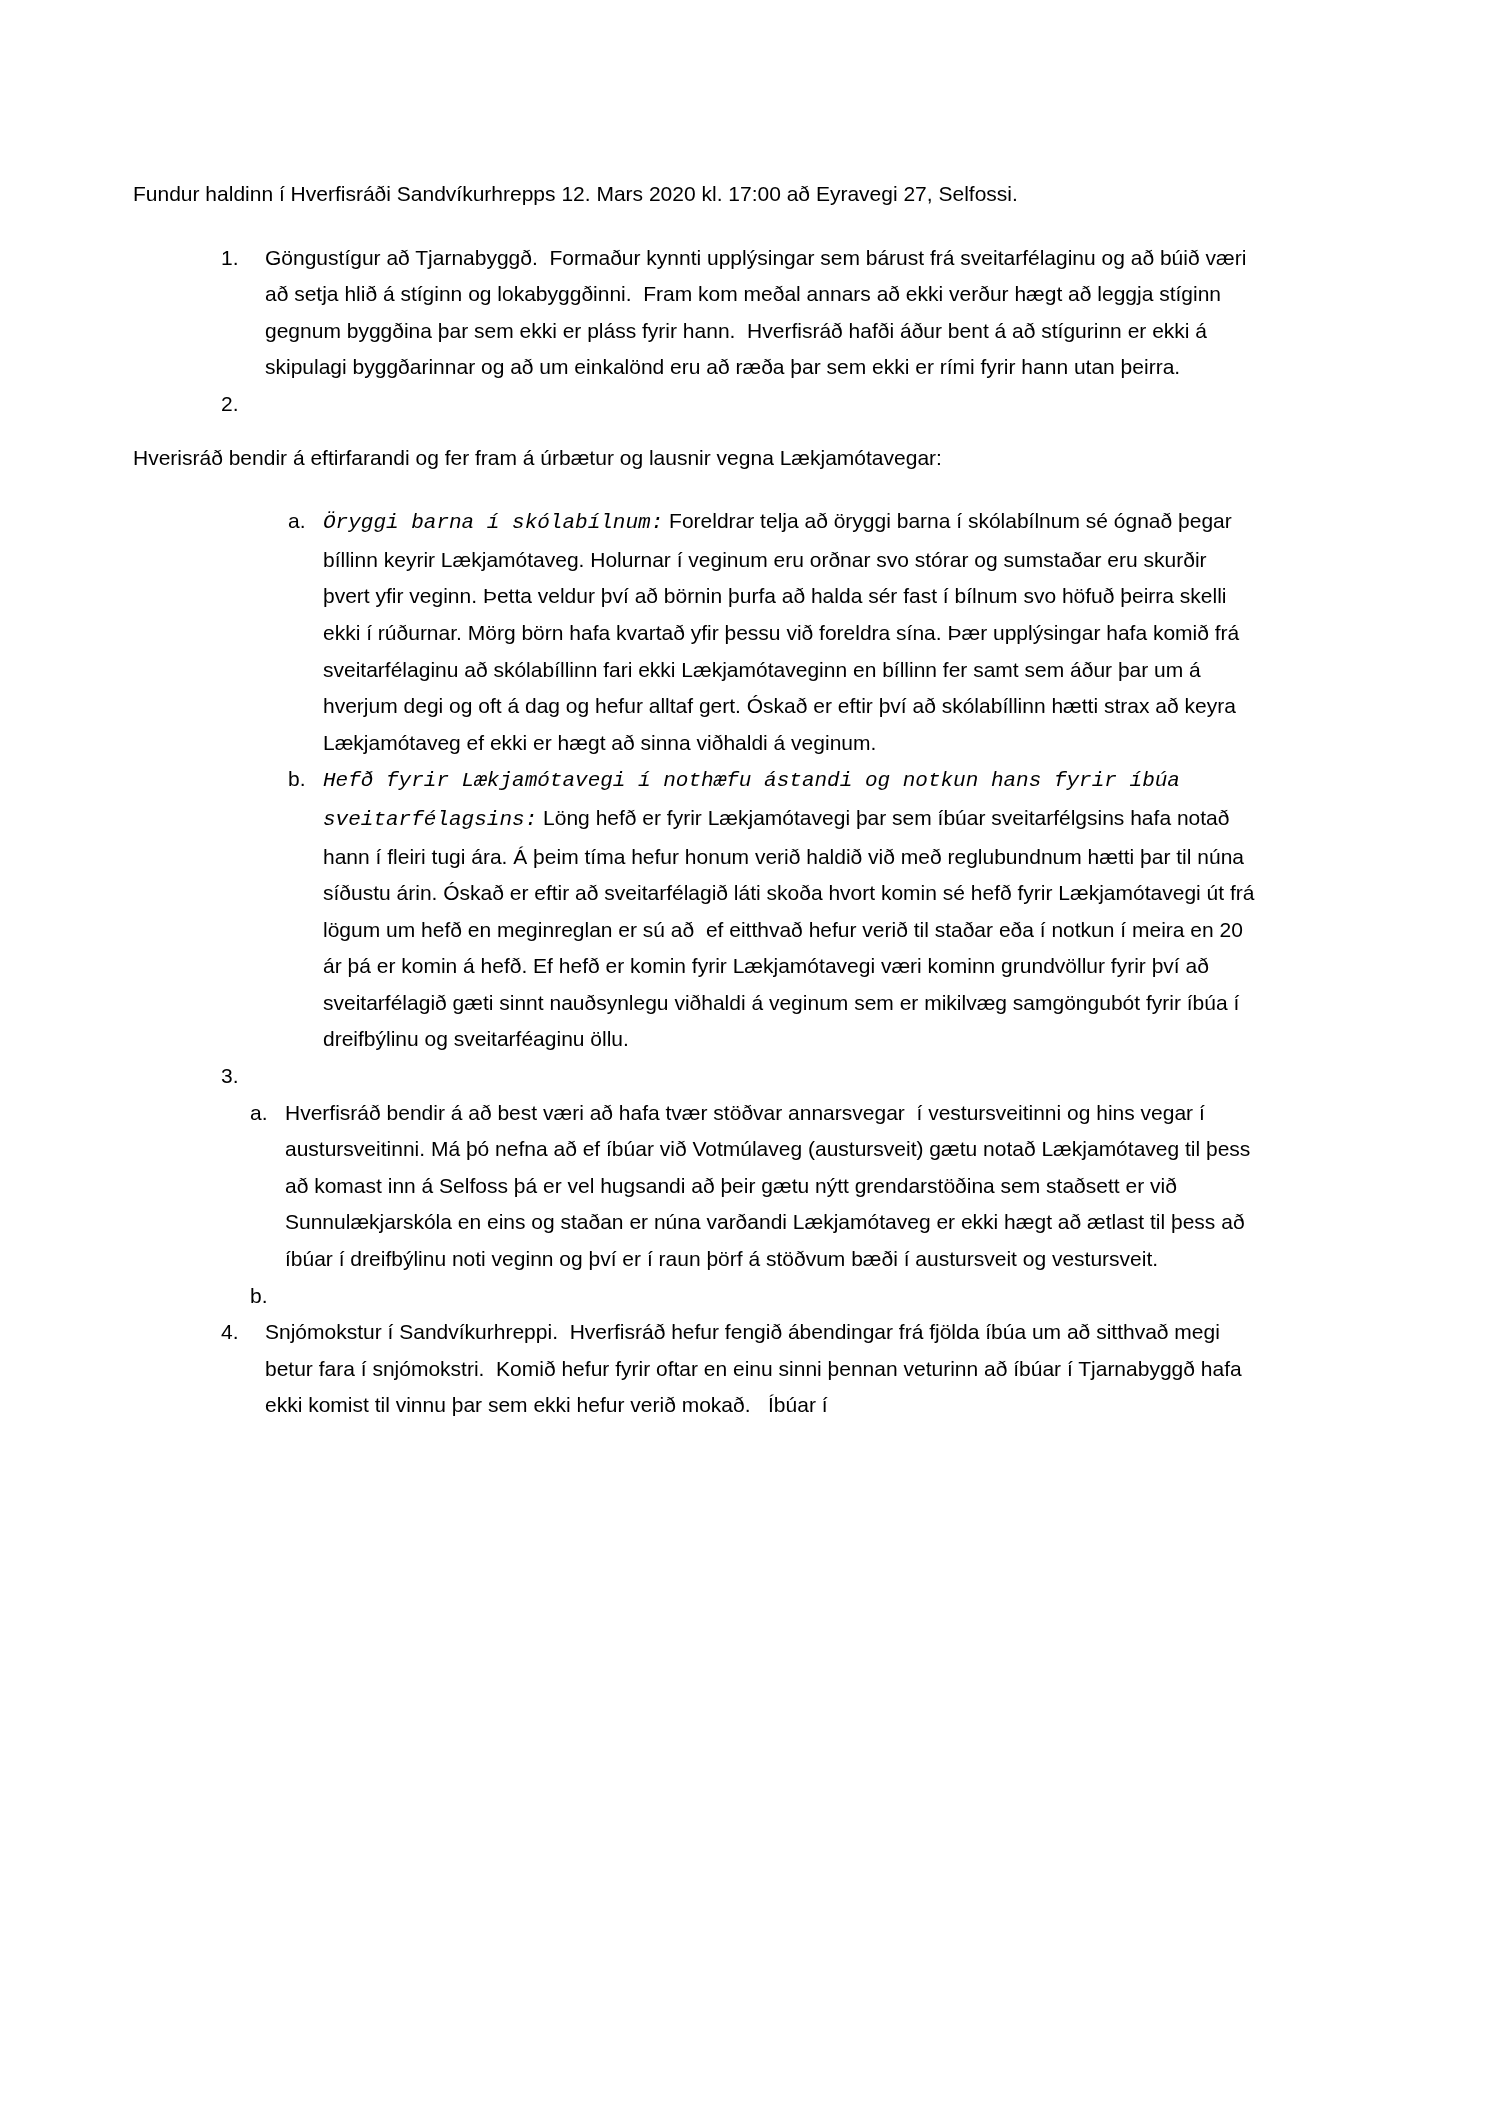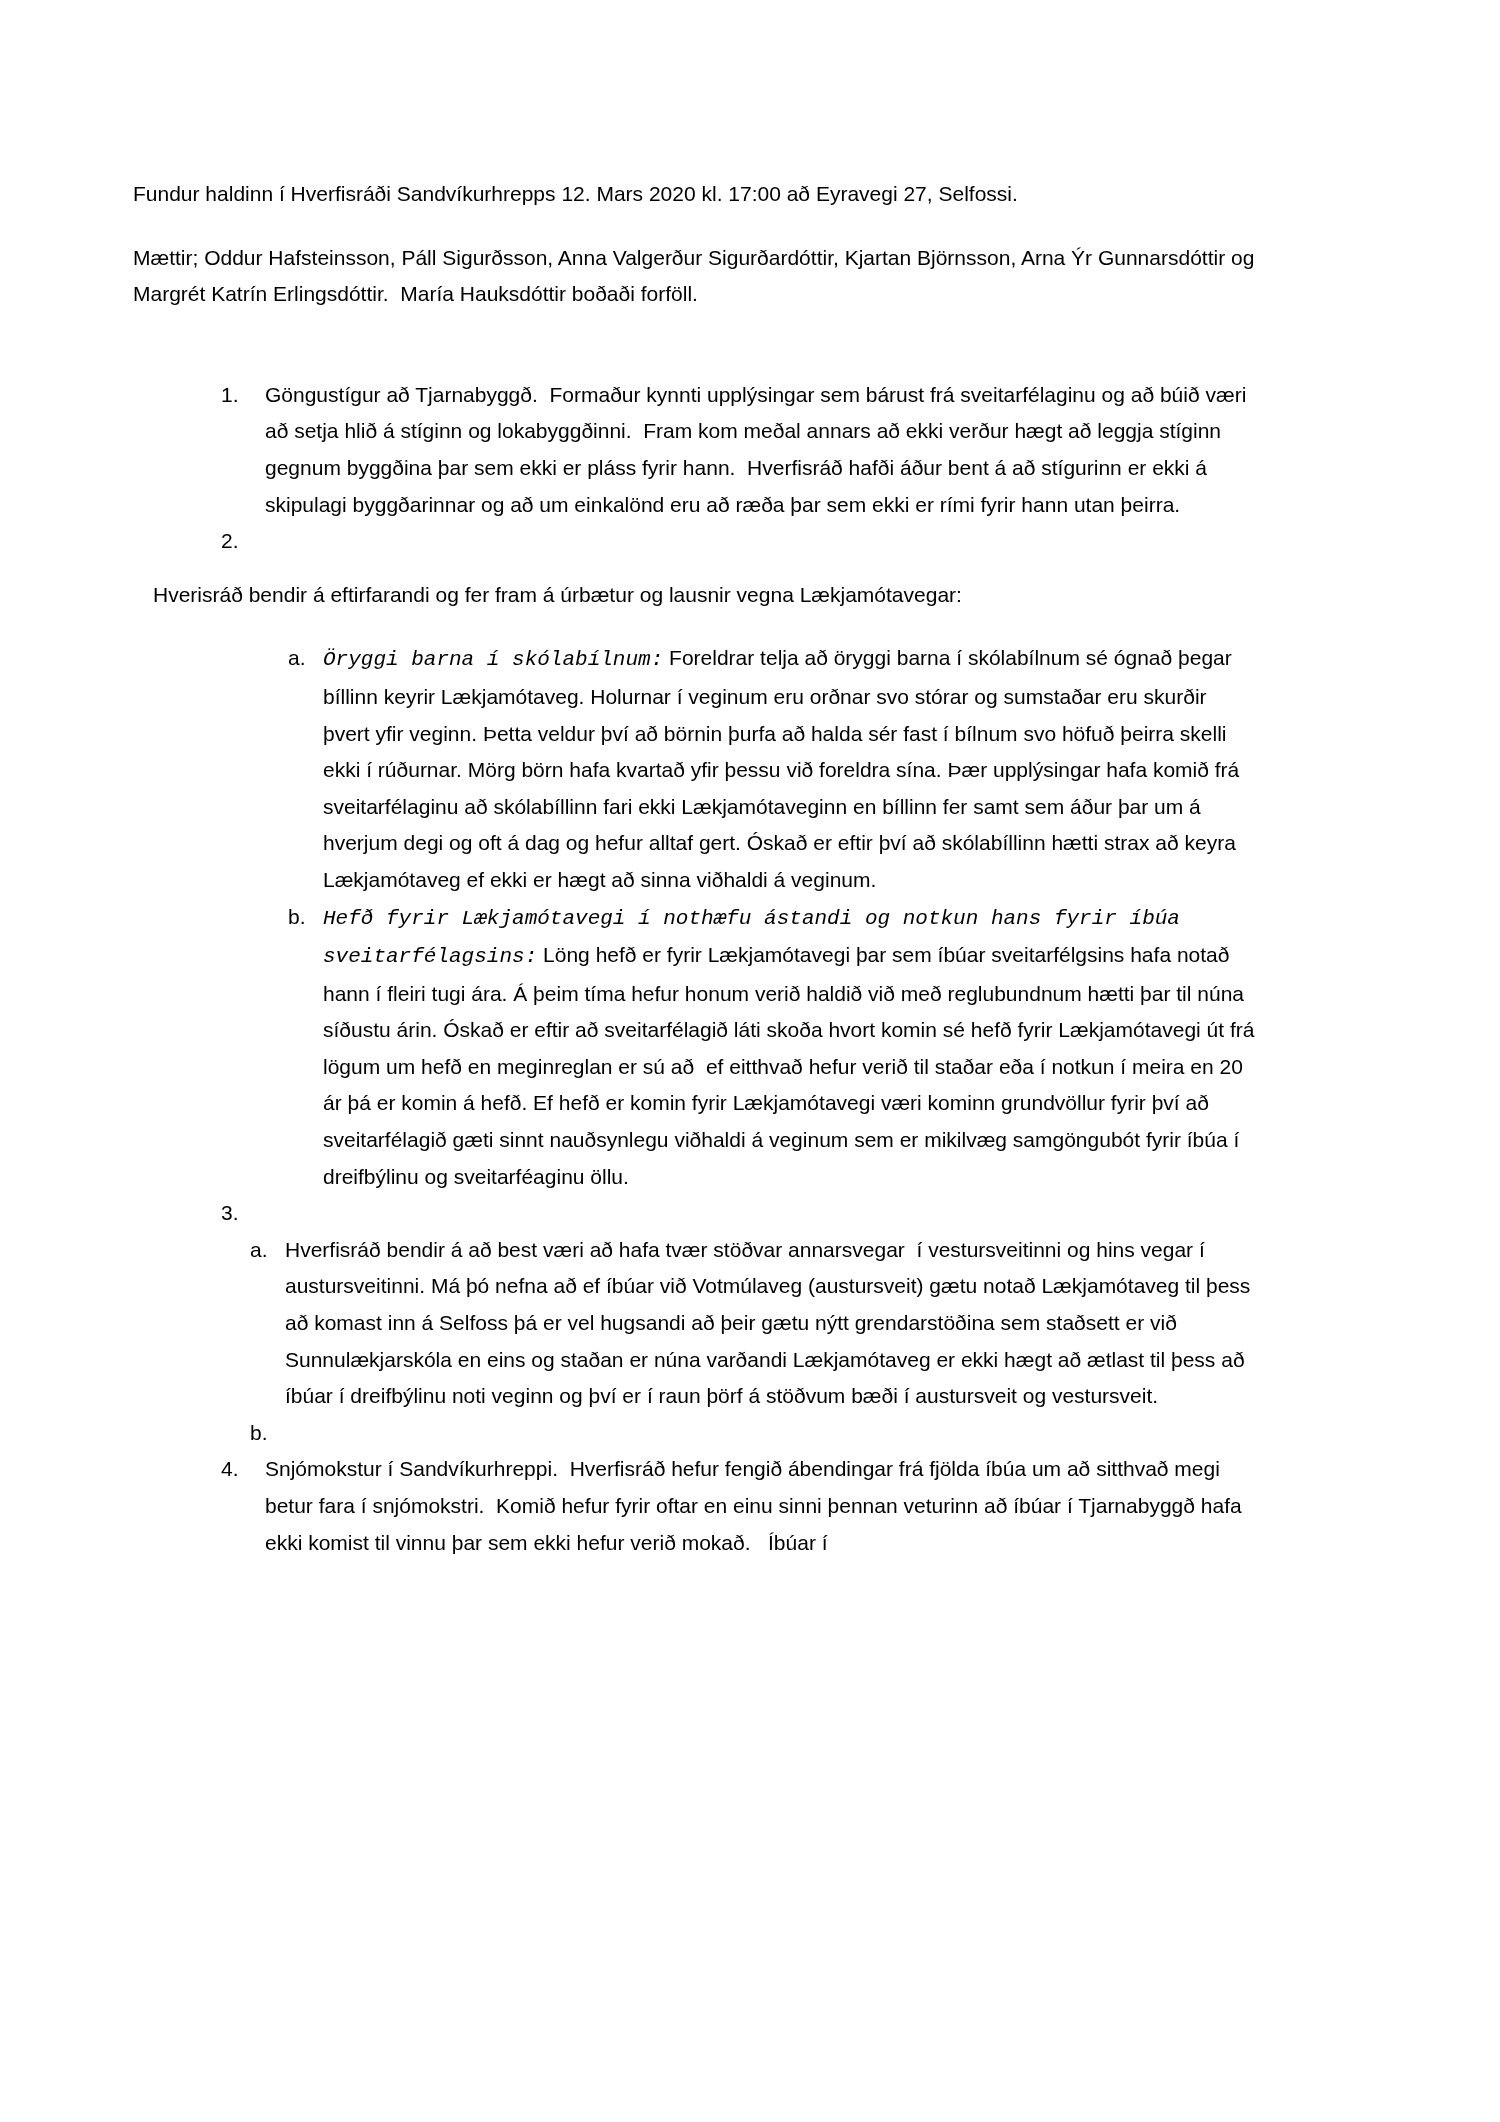"Mættir; Oddur Hafsteinsson, Páll" p.pblock { html: <p>Mættir; Oddur Hafsteinsson, Páll Sigurðsson, Anna Valgerður Sigurðardóttir, Kjartan Björnsson, Arna Ýr Gunnarsdóttir og Margrét Katrín Erlingsdóttir. María Hauksdóttir boðaði forföll.</p> -> none }
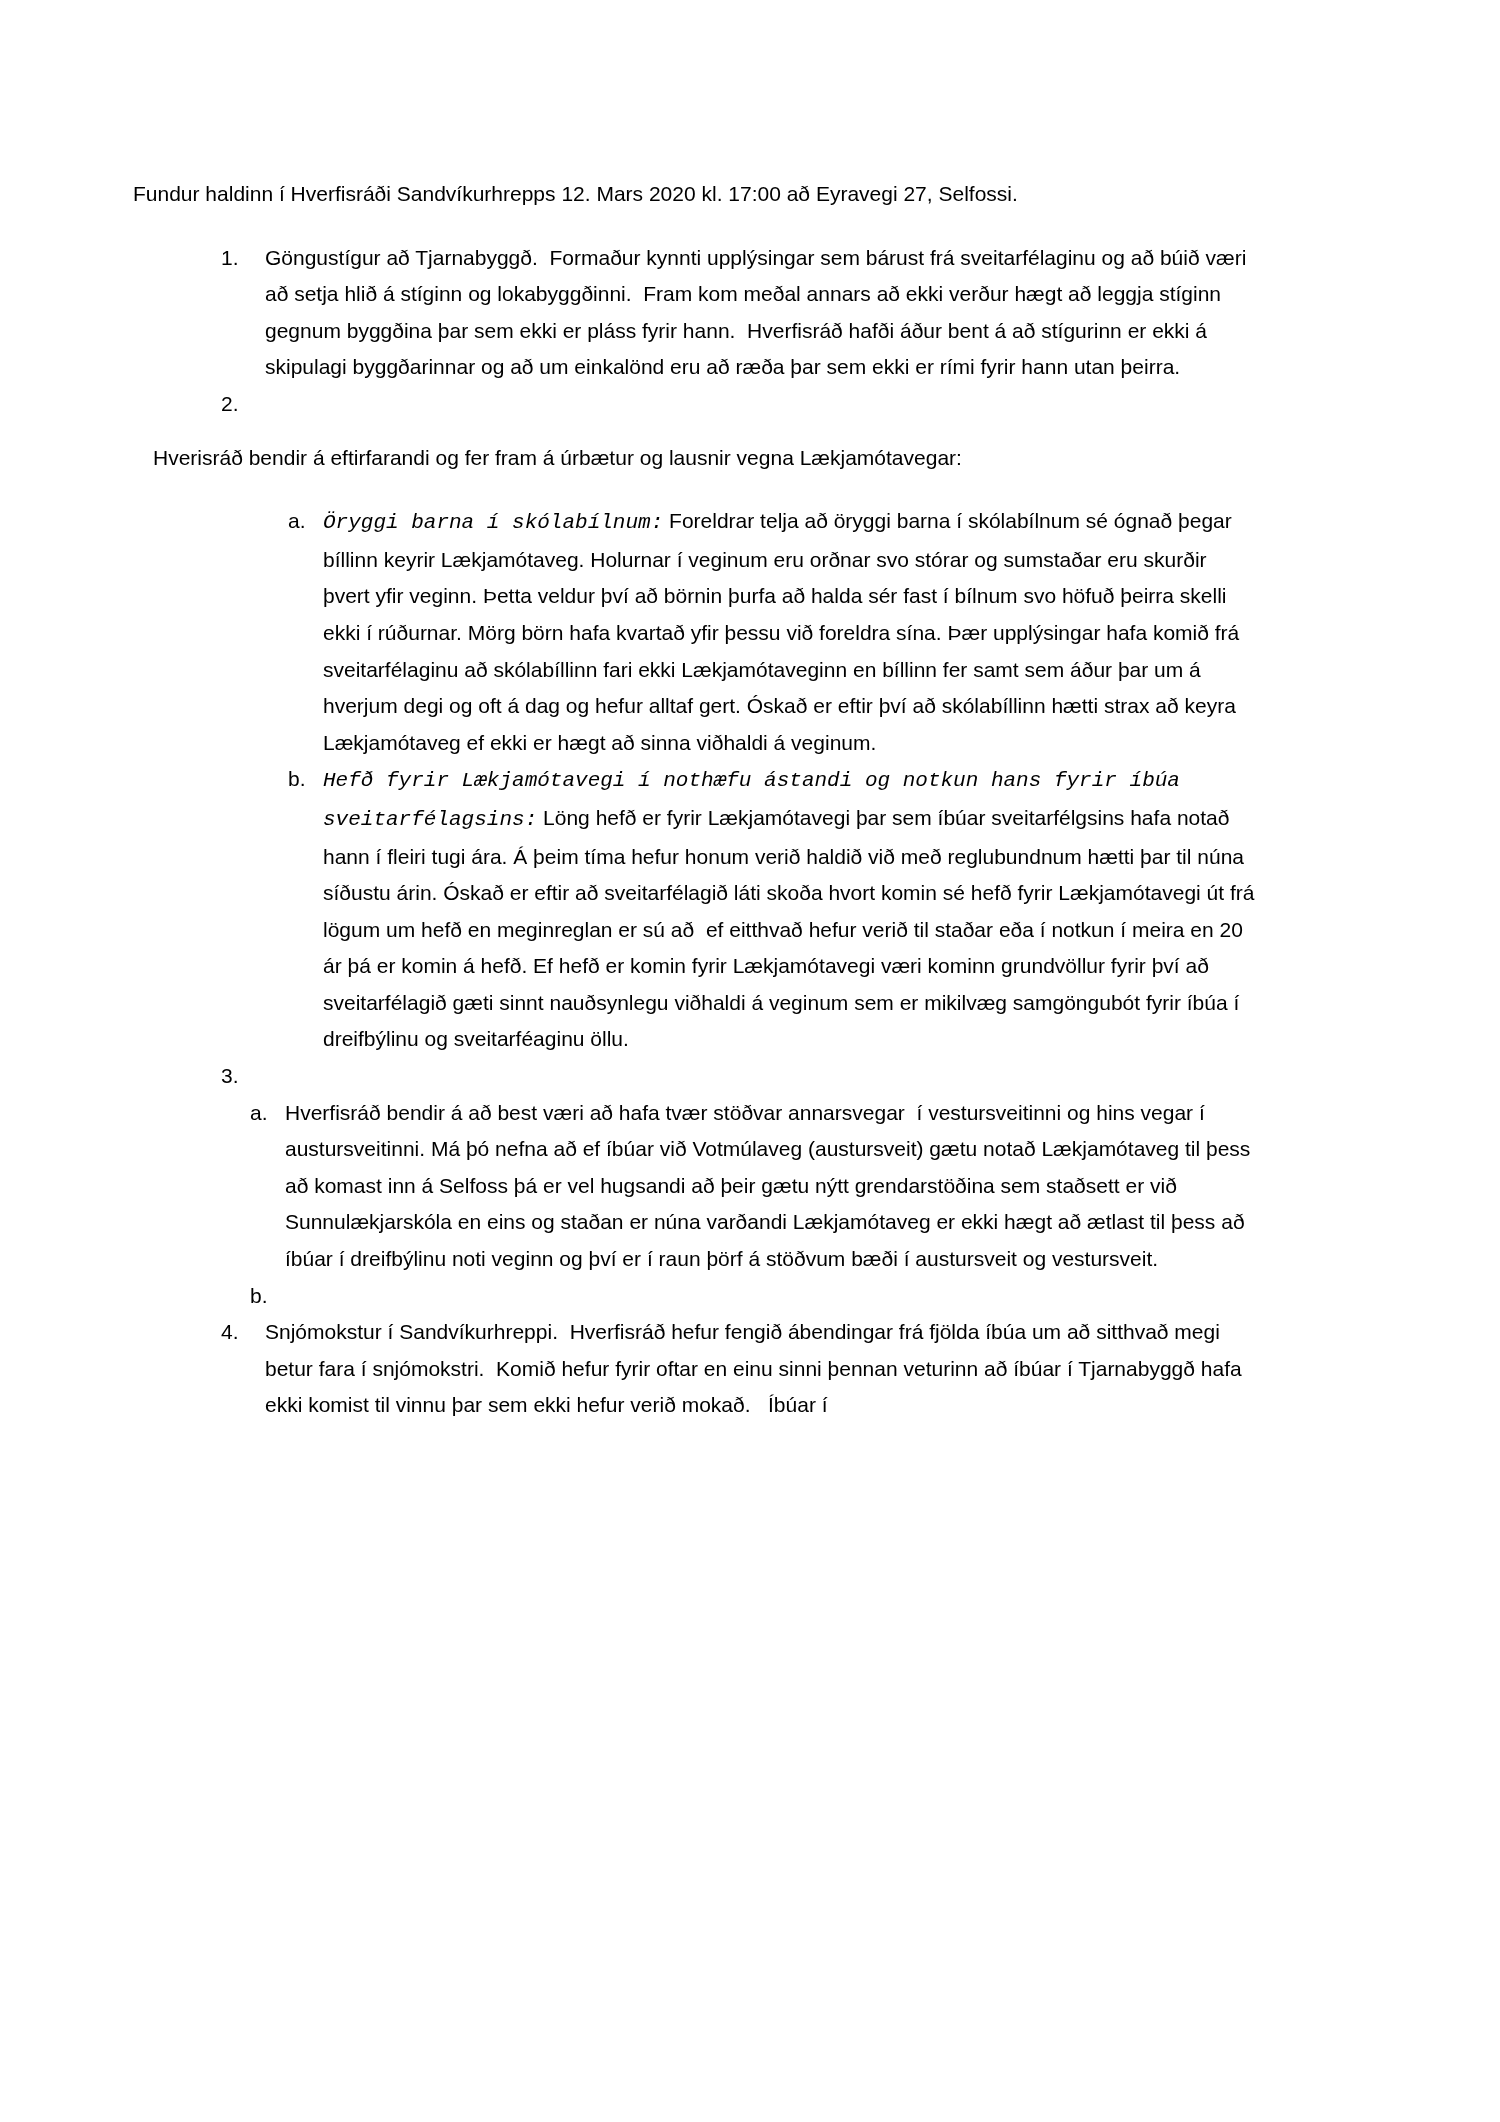"Hverisráð bendir á eftirfarandi og" .road-intro { margin-left: 20px -> none }
